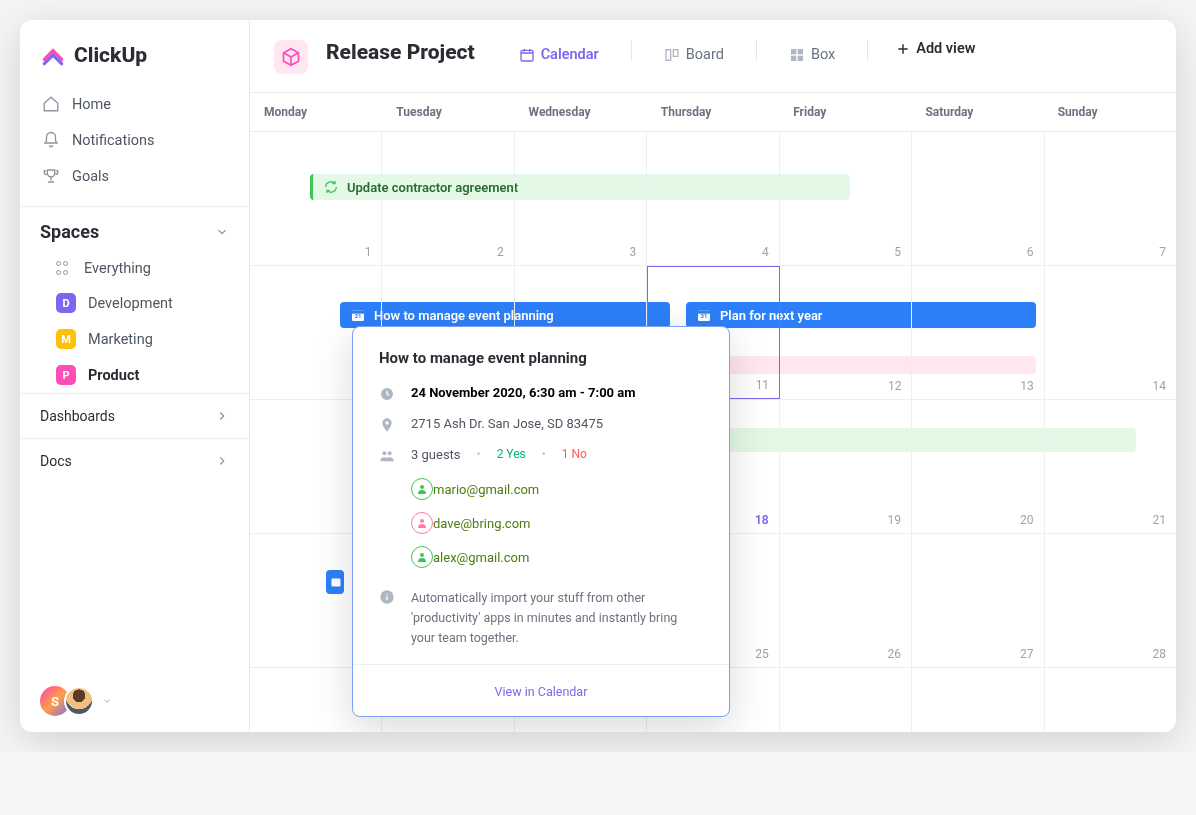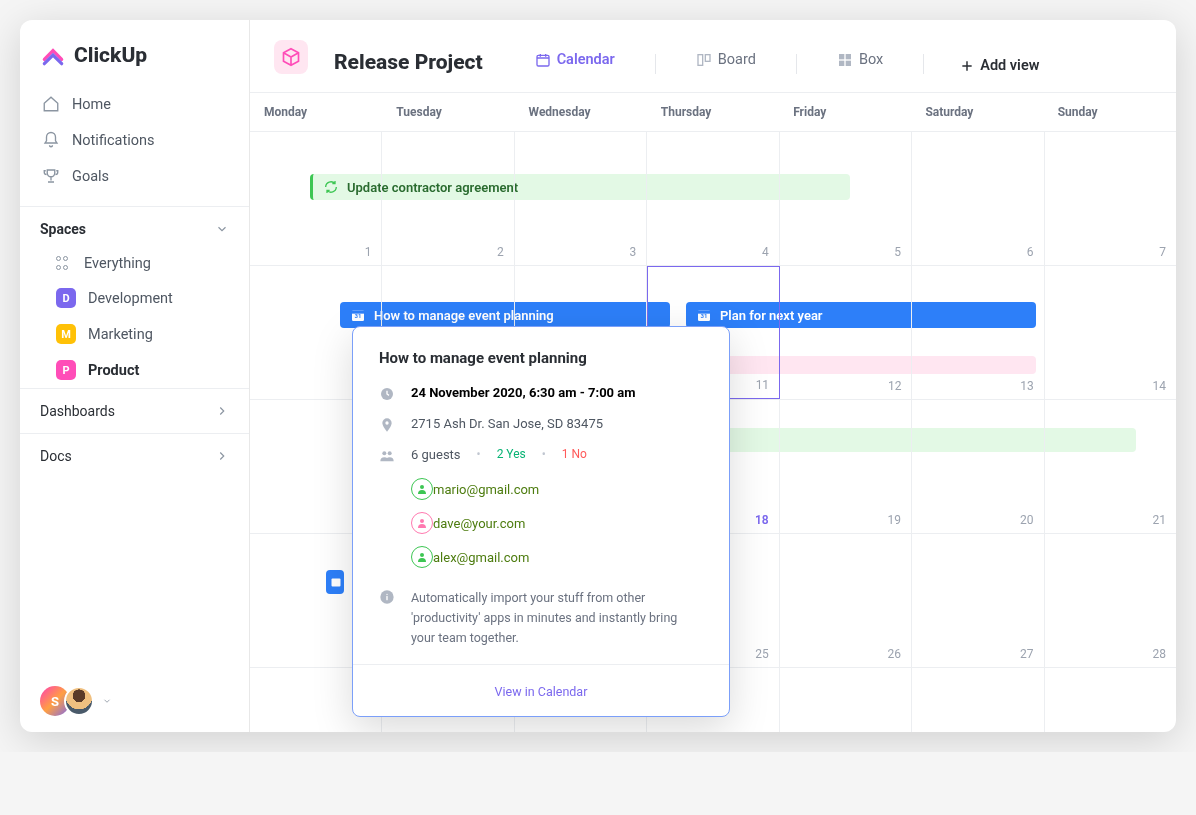"Release Project" .toolbar { align-items: flex-end -> flex-start; gap: 26px -> 18px }
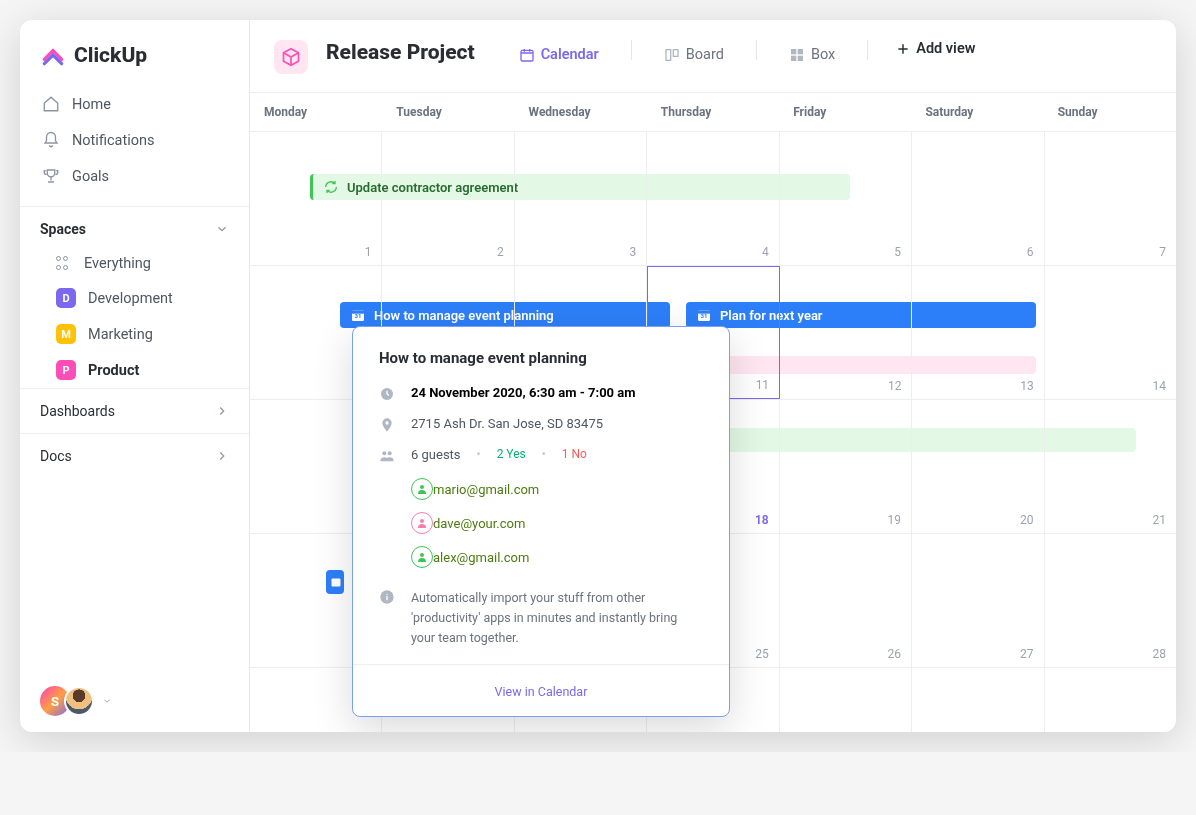"Spaces" .section-header { font-size: 14px -> 18px }
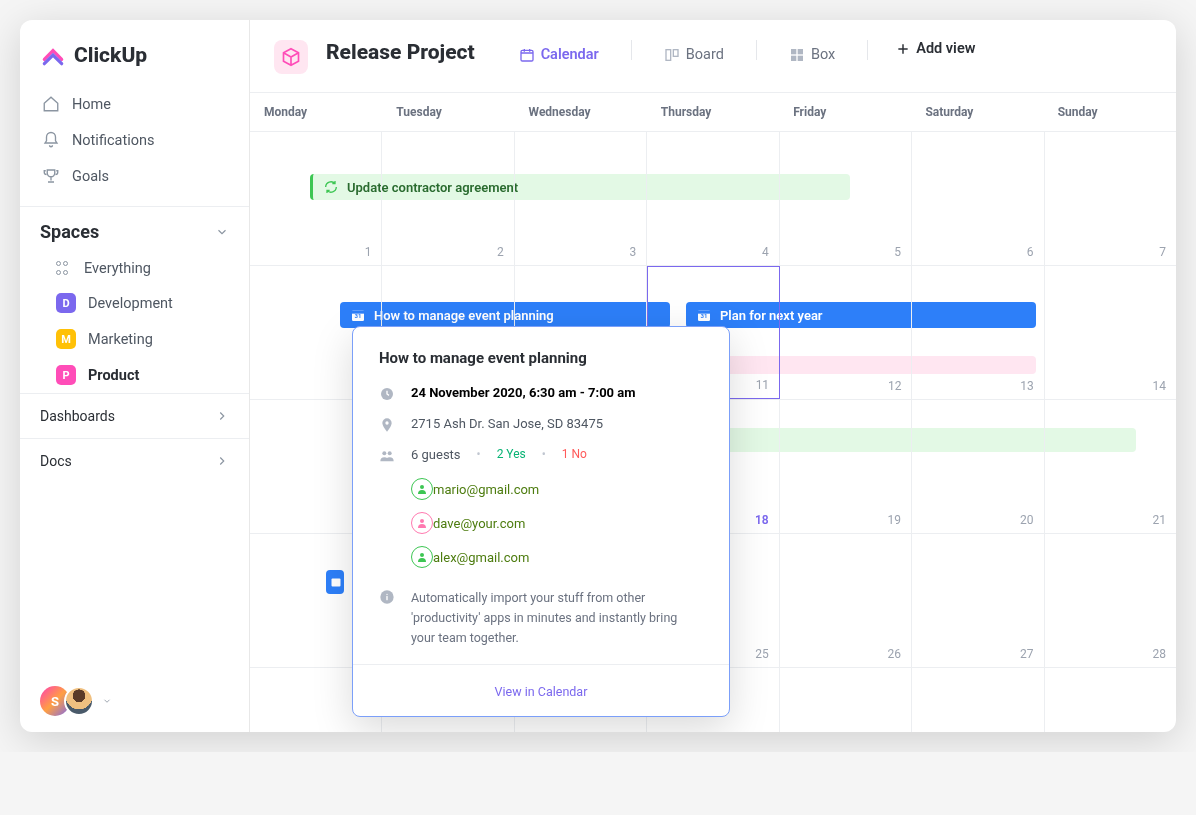"6 guests" span { text: 6 -> 3 }
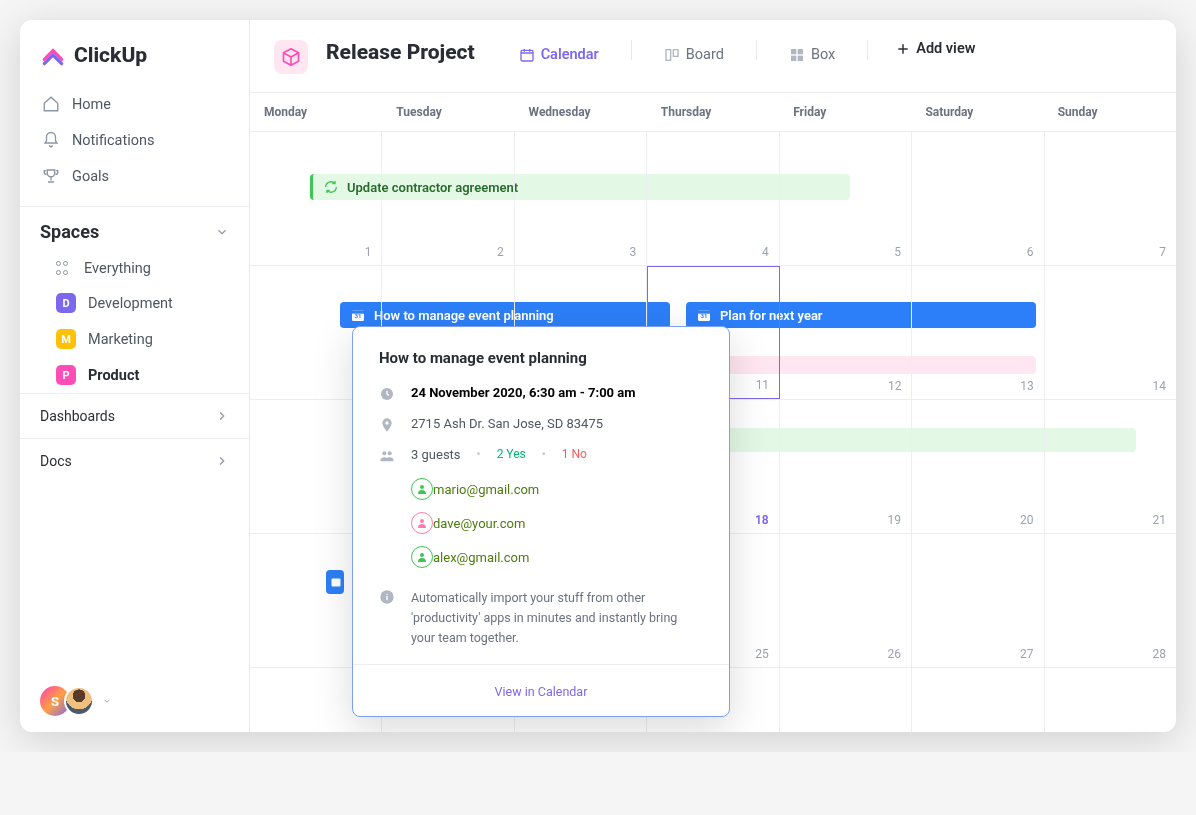"dave@your.com" span { text: dave@your.com -> dave@bring.com }
